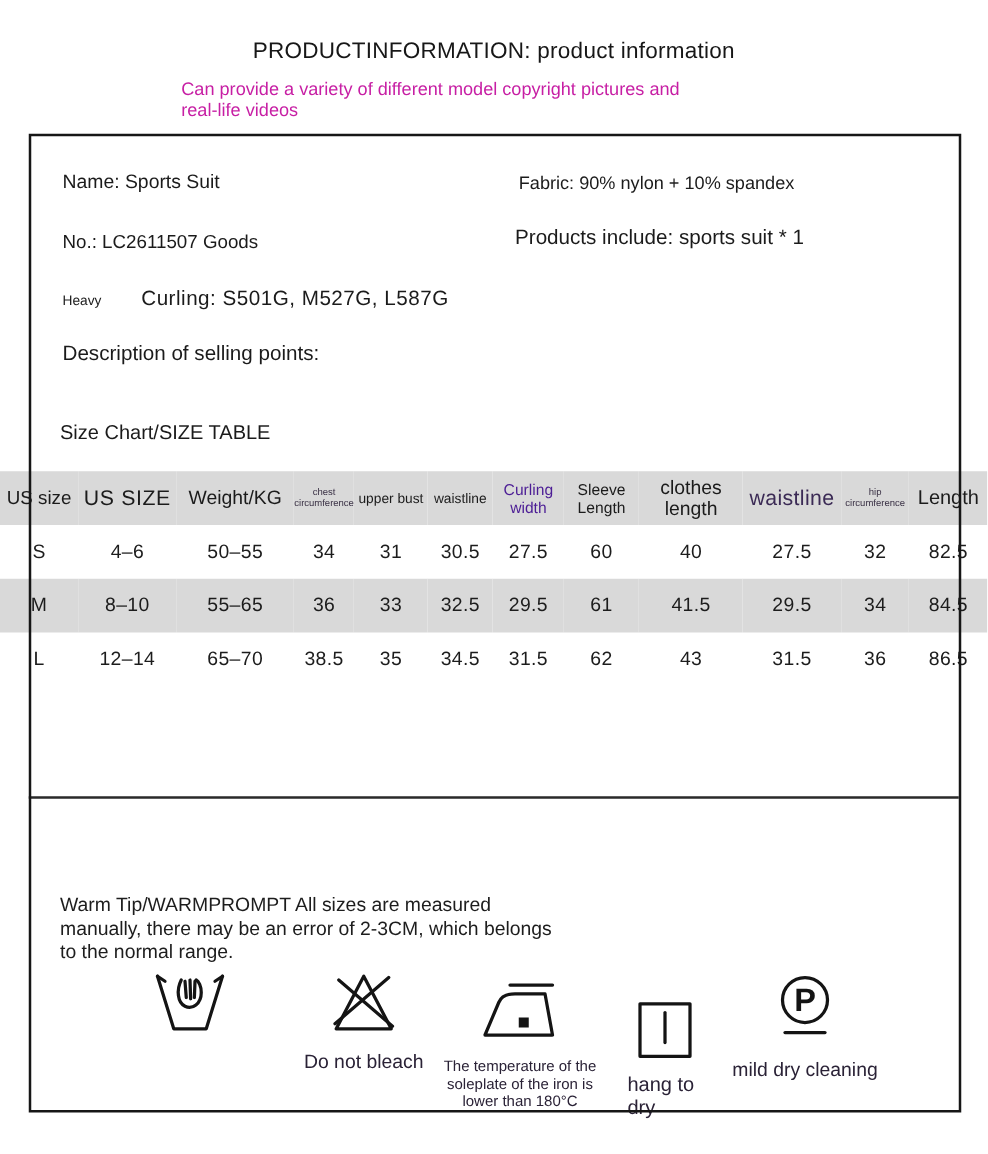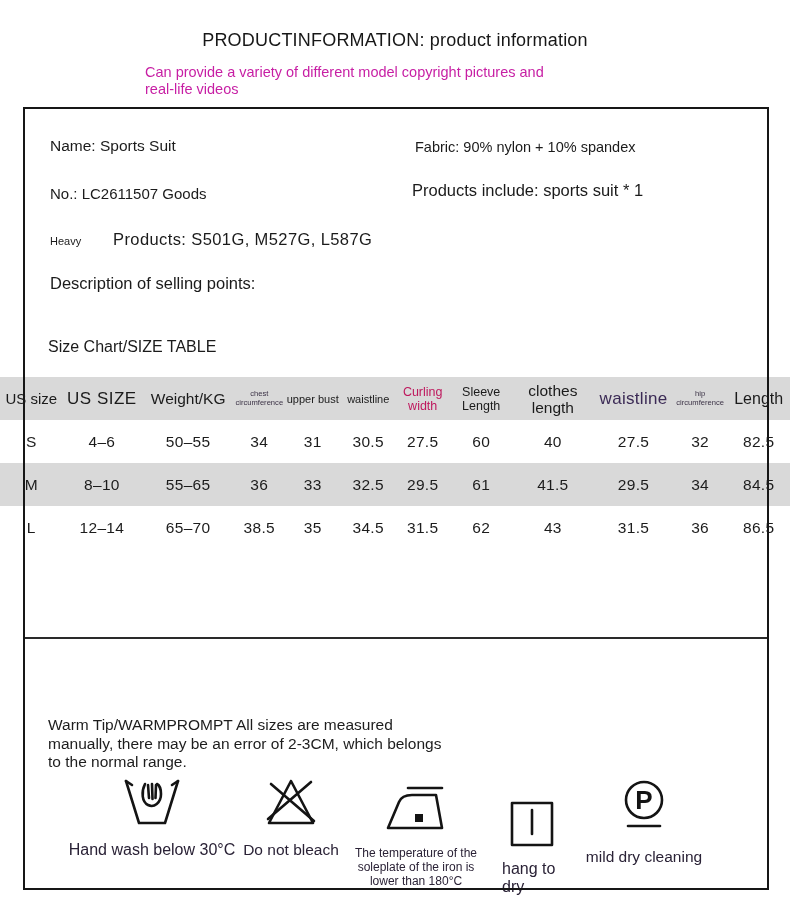"Products: S501G, M527G, L587G" div.info-text { text: Products -> Curling }
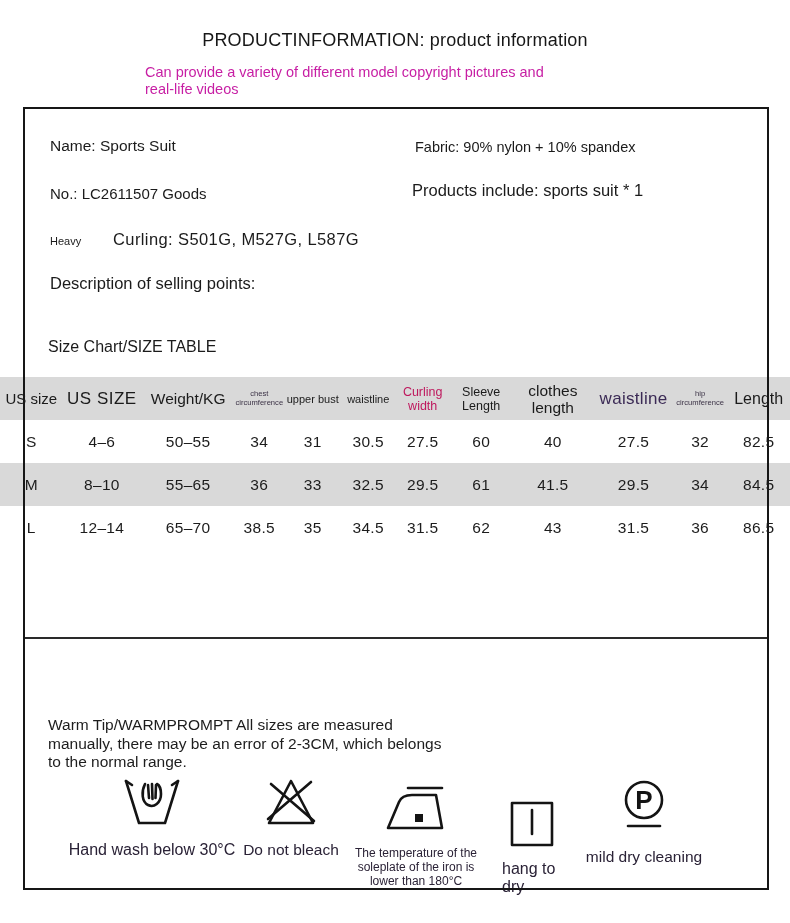"Curling width" .c6 { color: #be185d -> #4c1d95 }
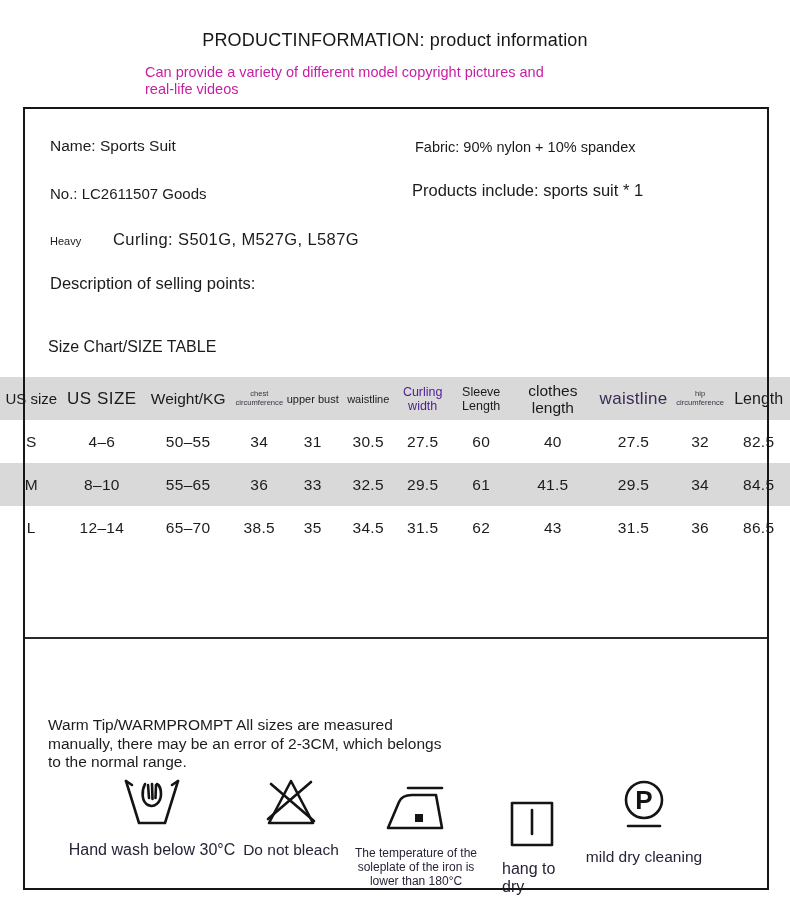"Hand wash below 30°C" span.lbl { html: <span>Hand wash below 30°C</span> -> none }
